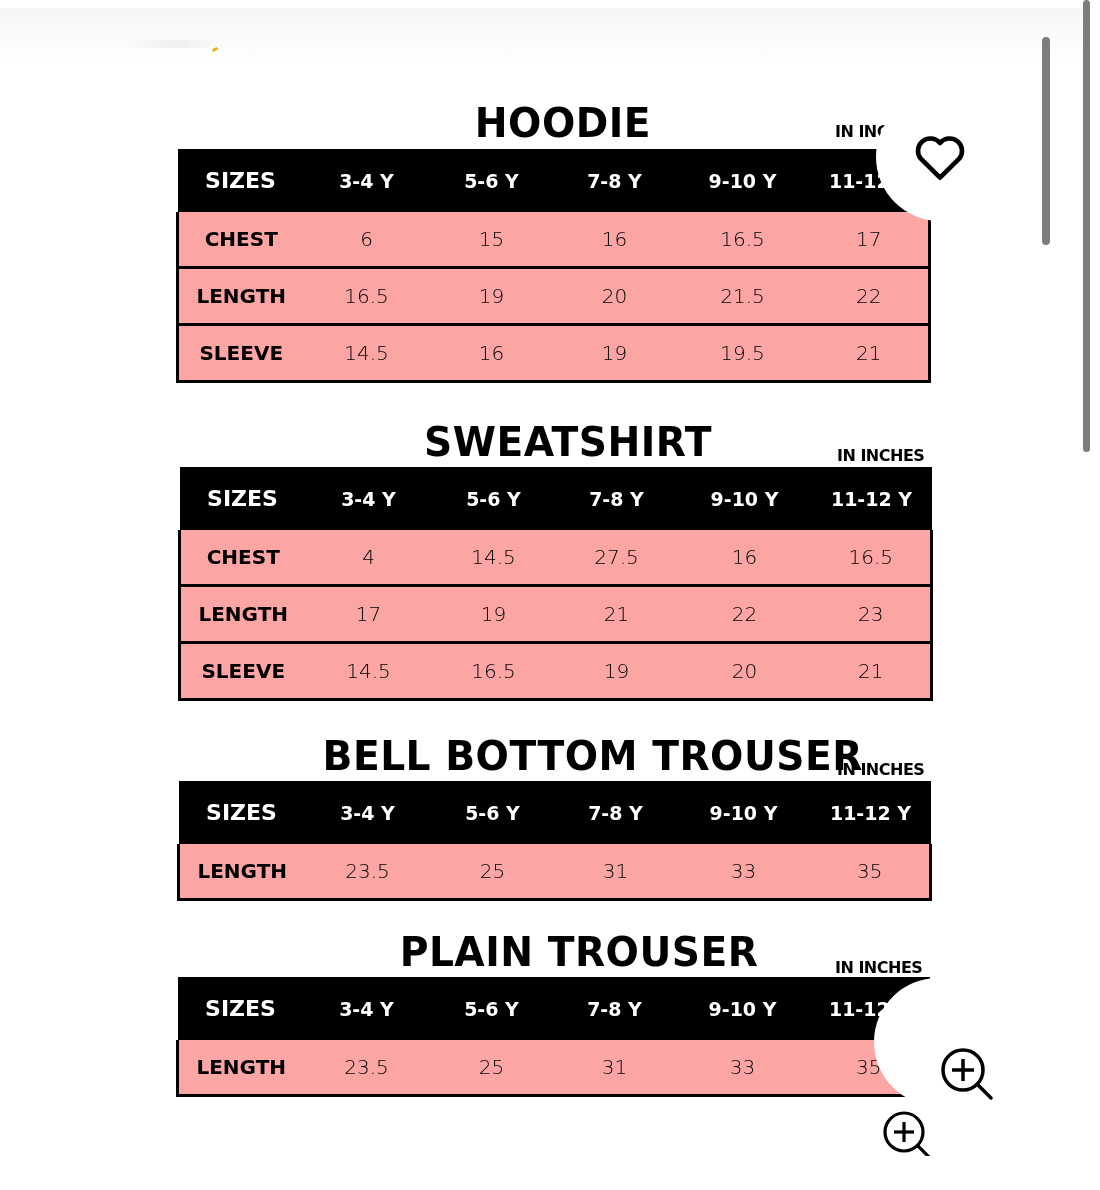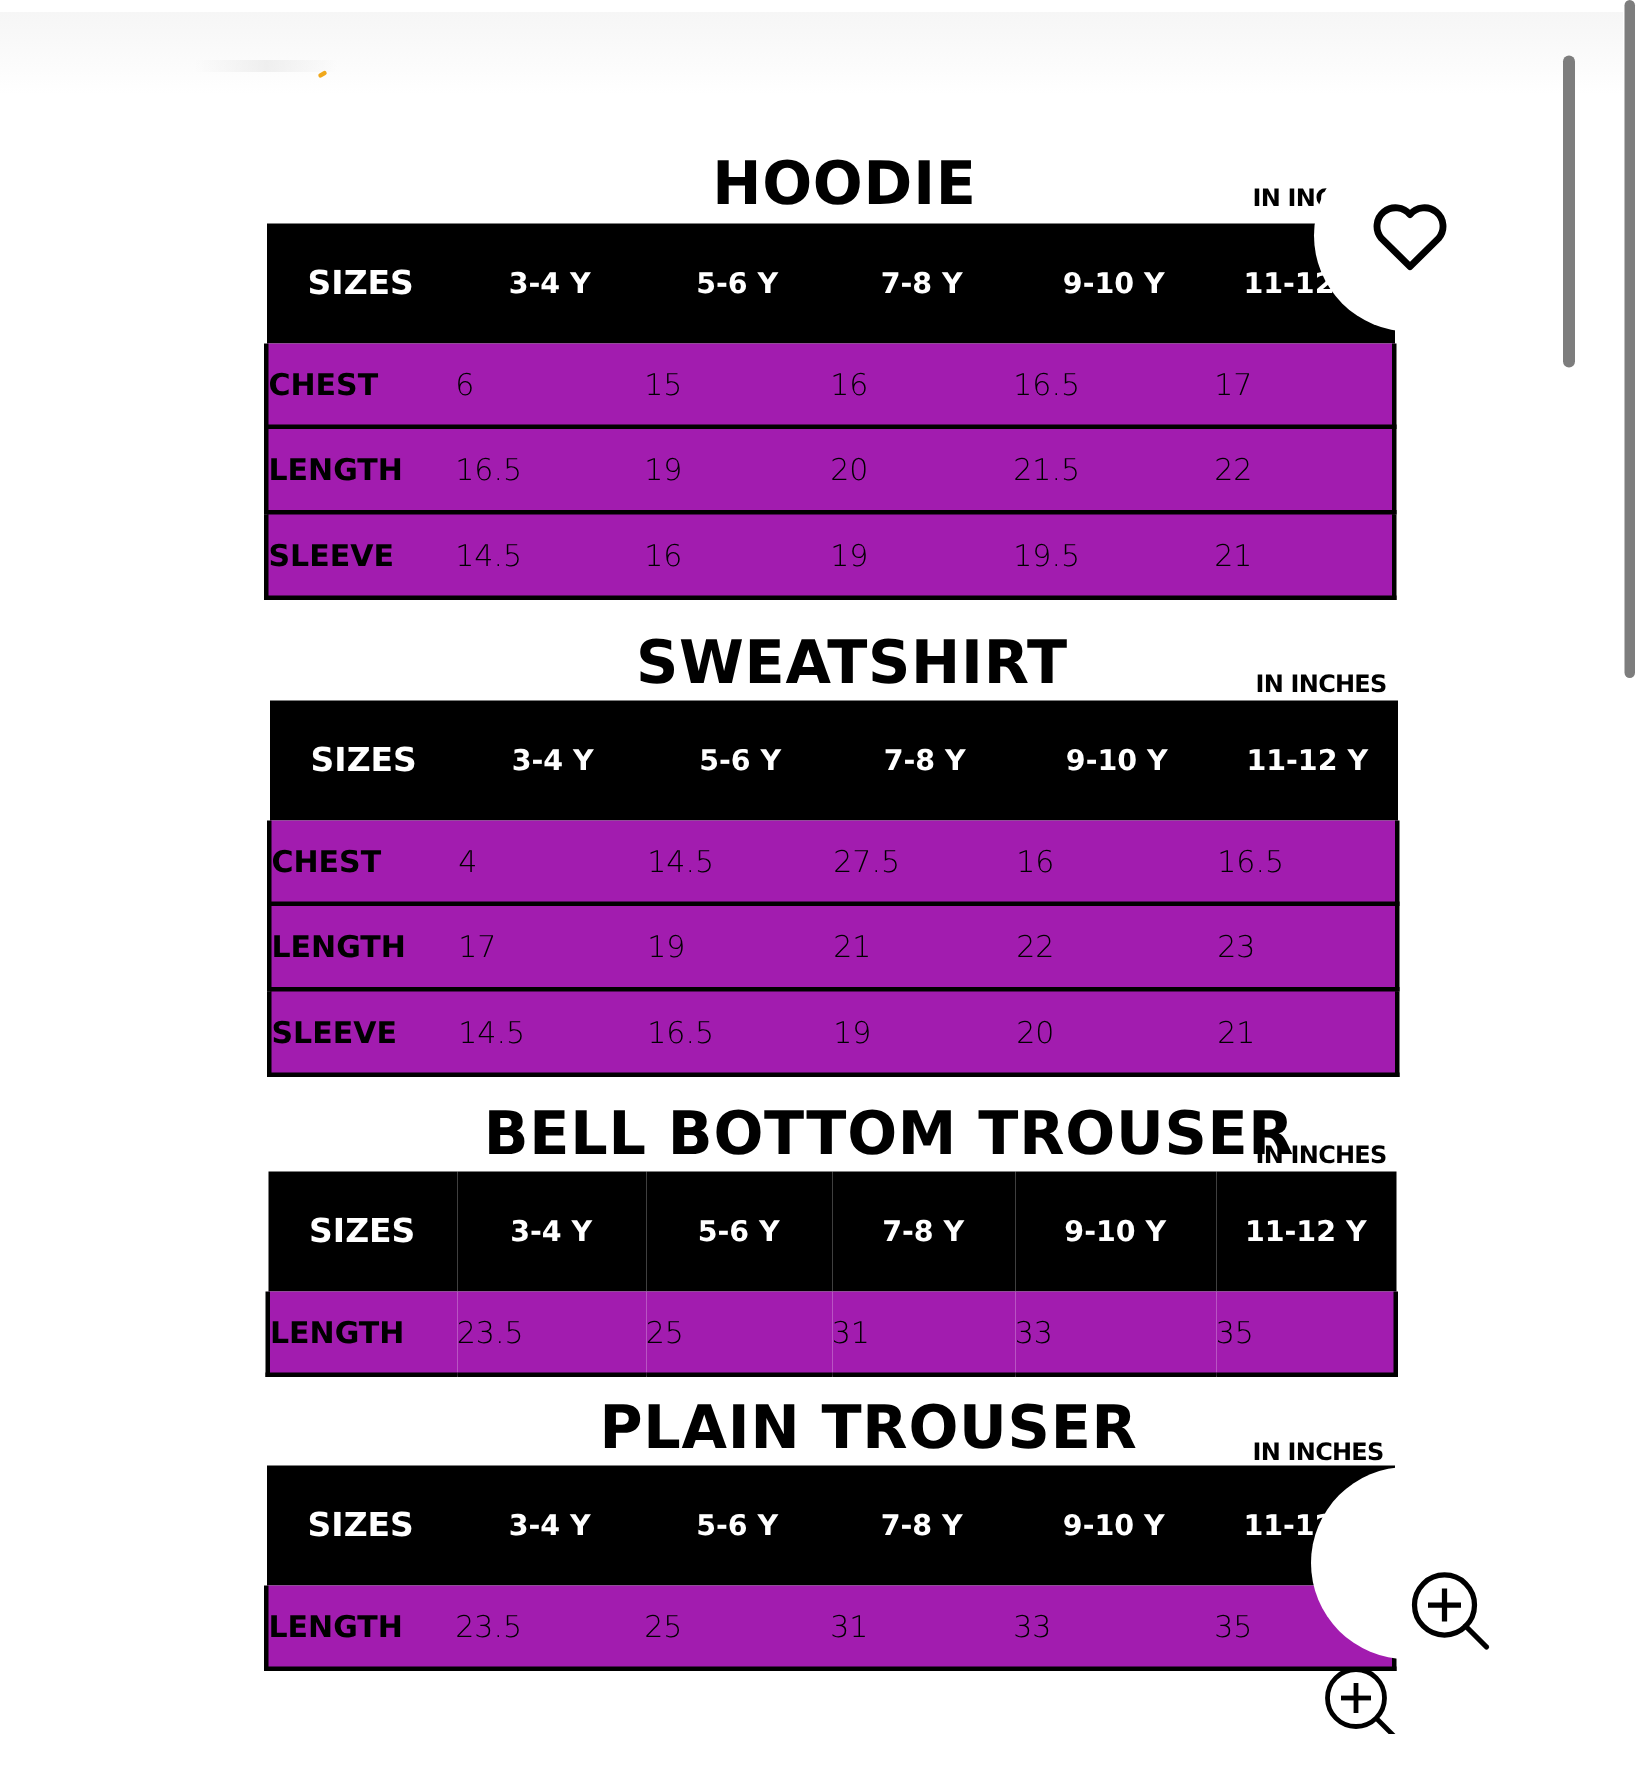"SIZES" .size-table th { height: 80px -> 63px }
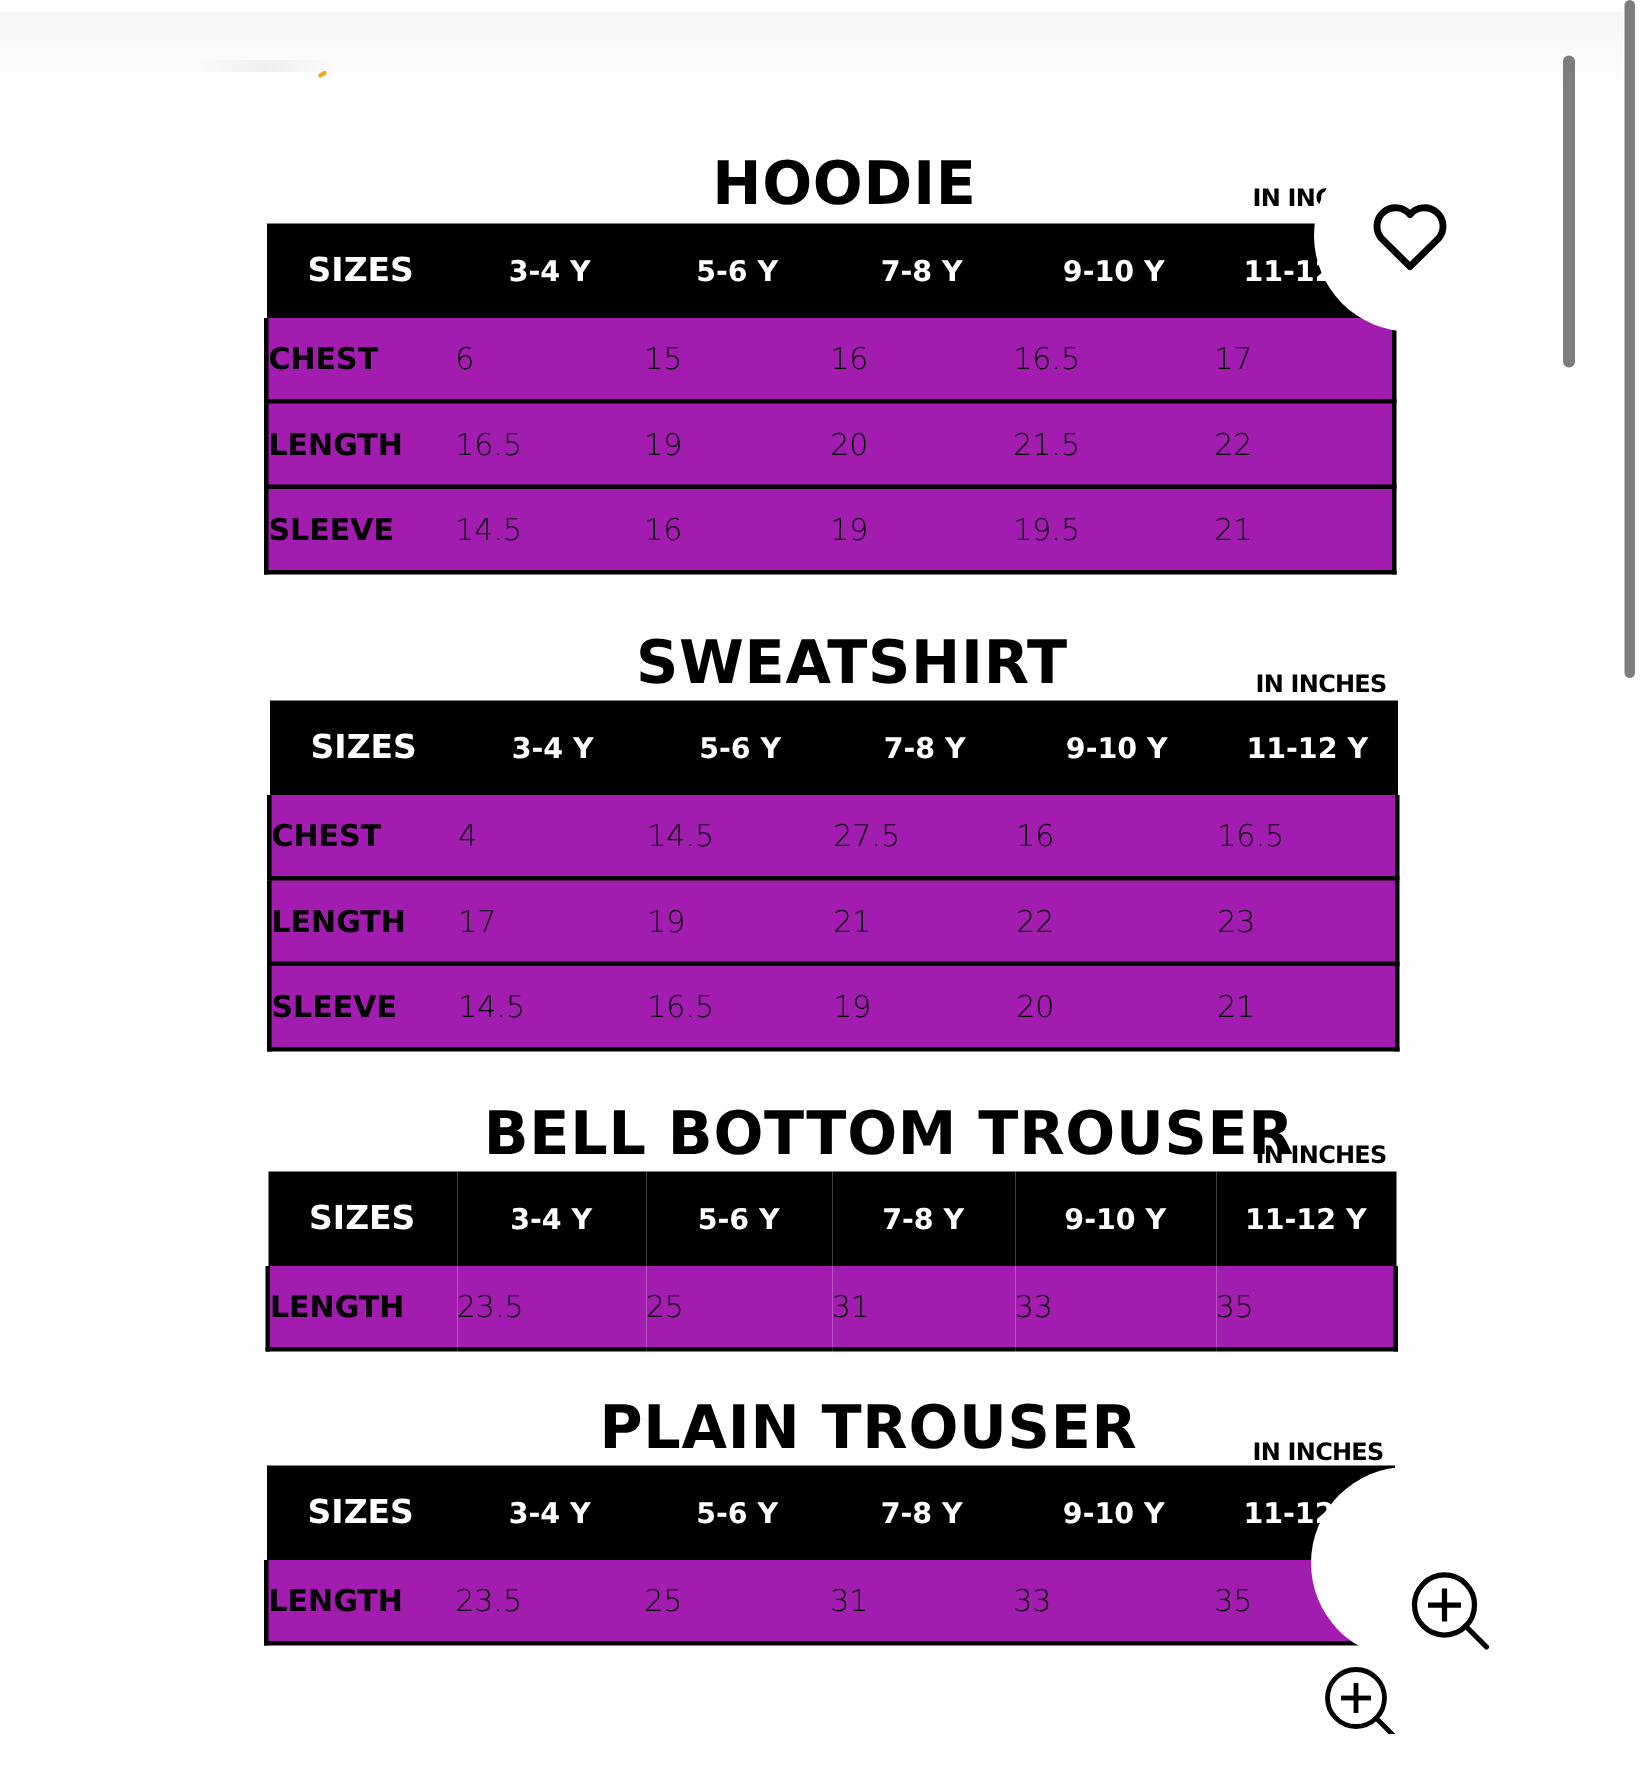"CHEST" .size-table td { background: #a21caf -> #fca5a5; text-align: left -> center }
